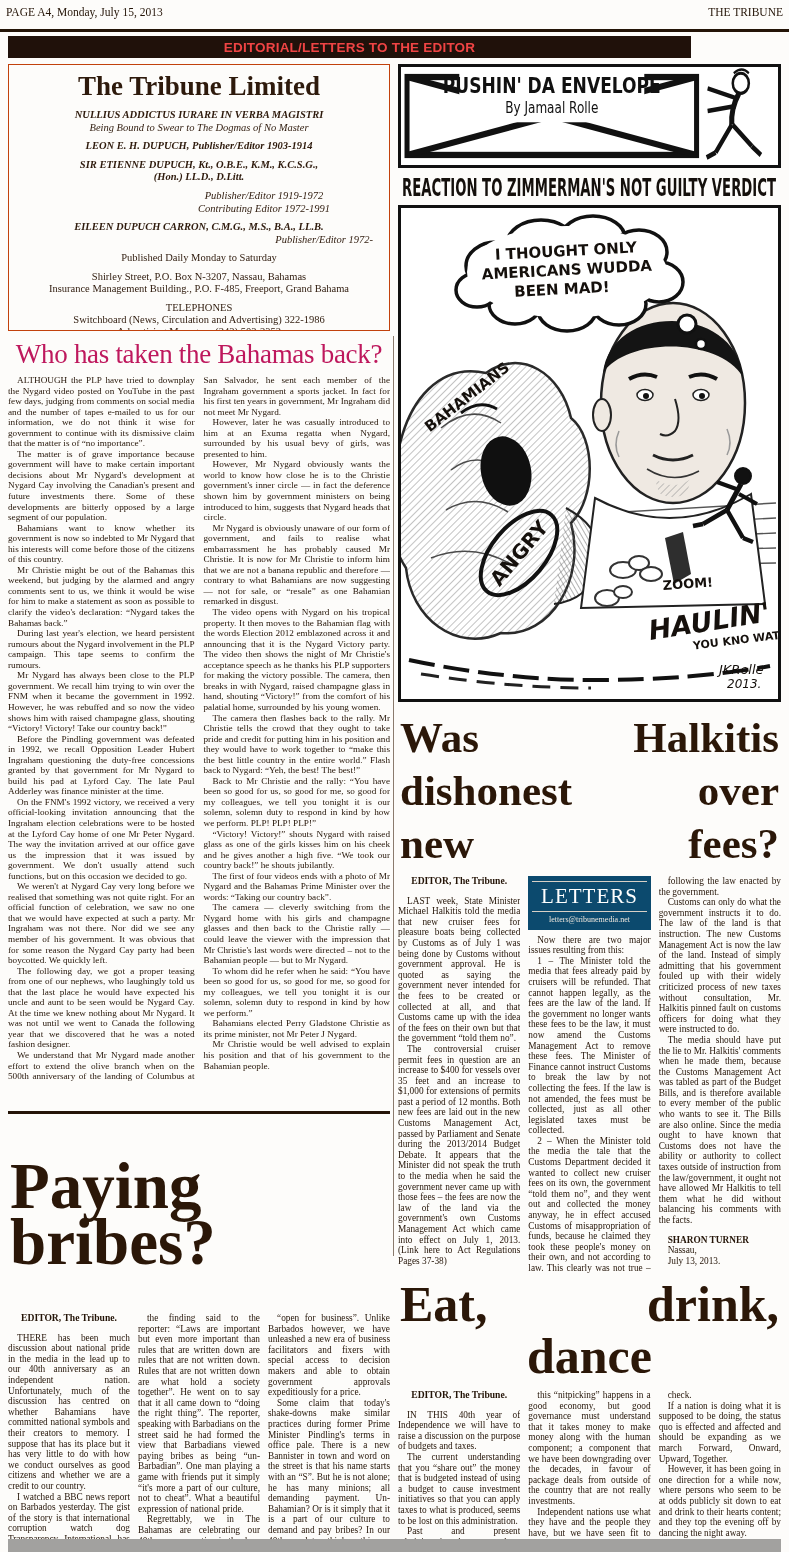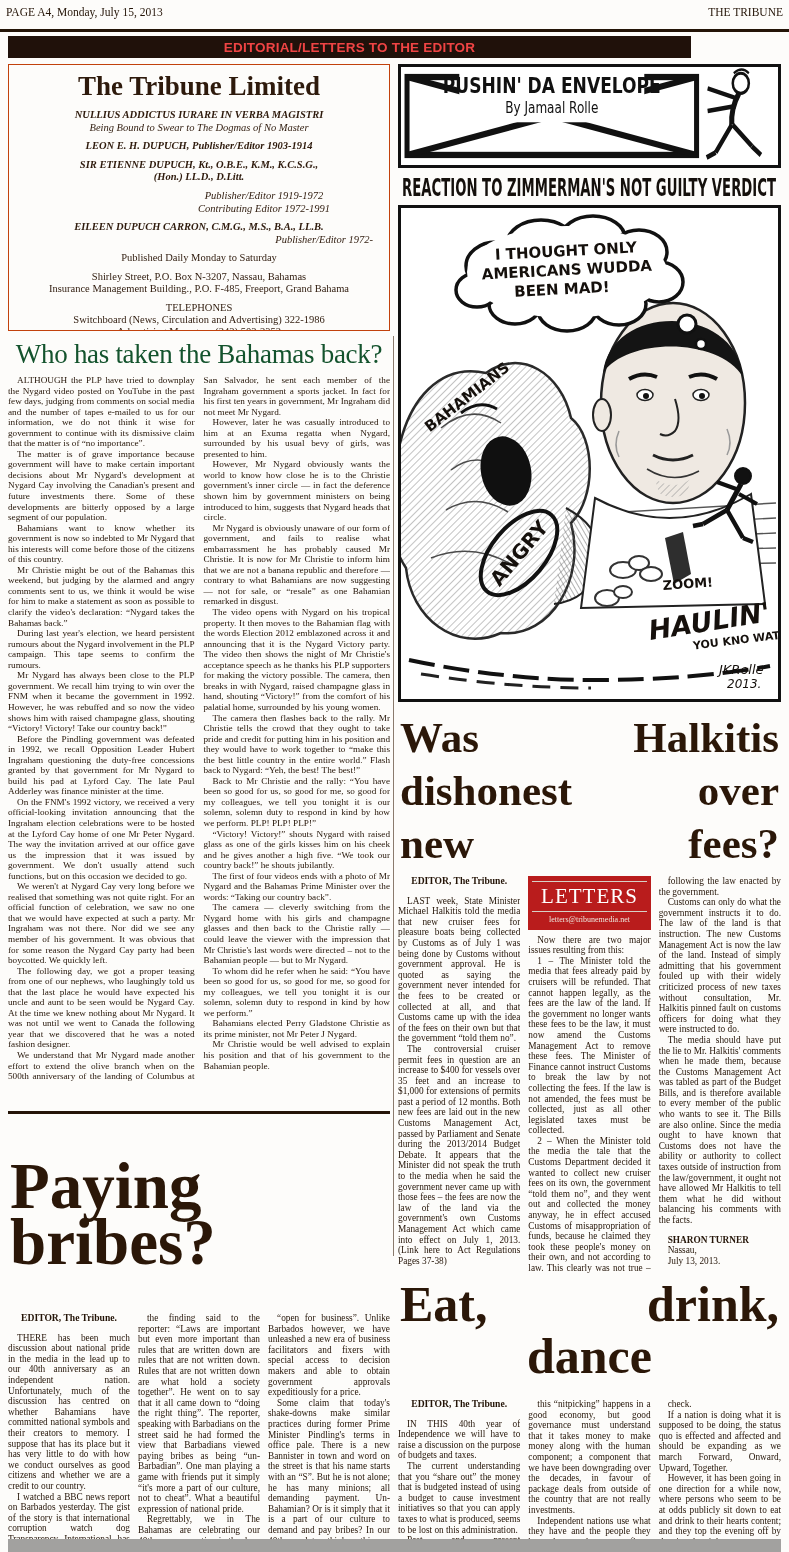"Who has taken the Bahamas" .ed-headline { color: #14532d -> #be185d }
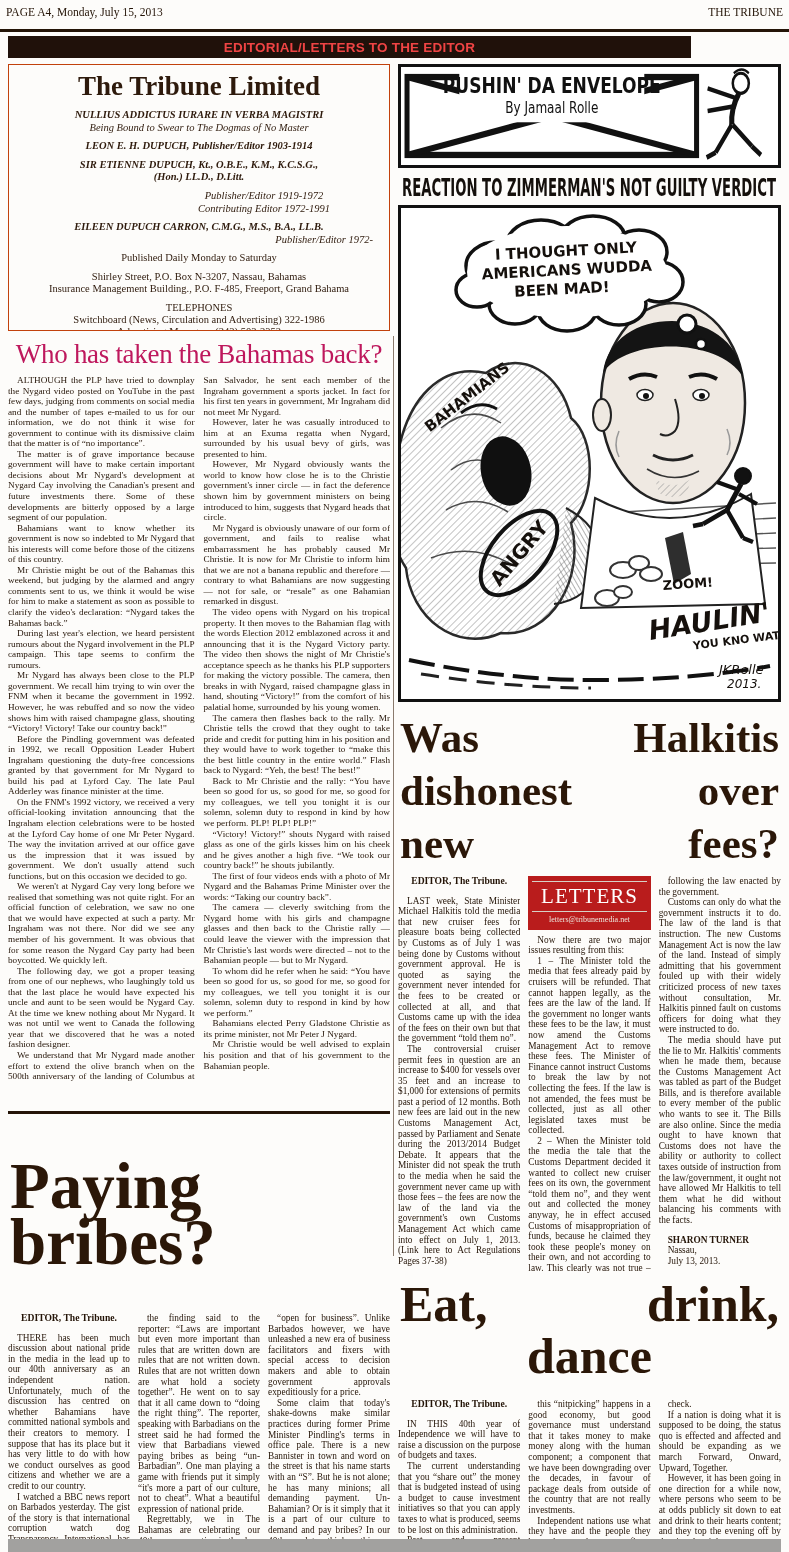"LETTERS" .letters-box { background: #b91c1c -> #0c4a6e }
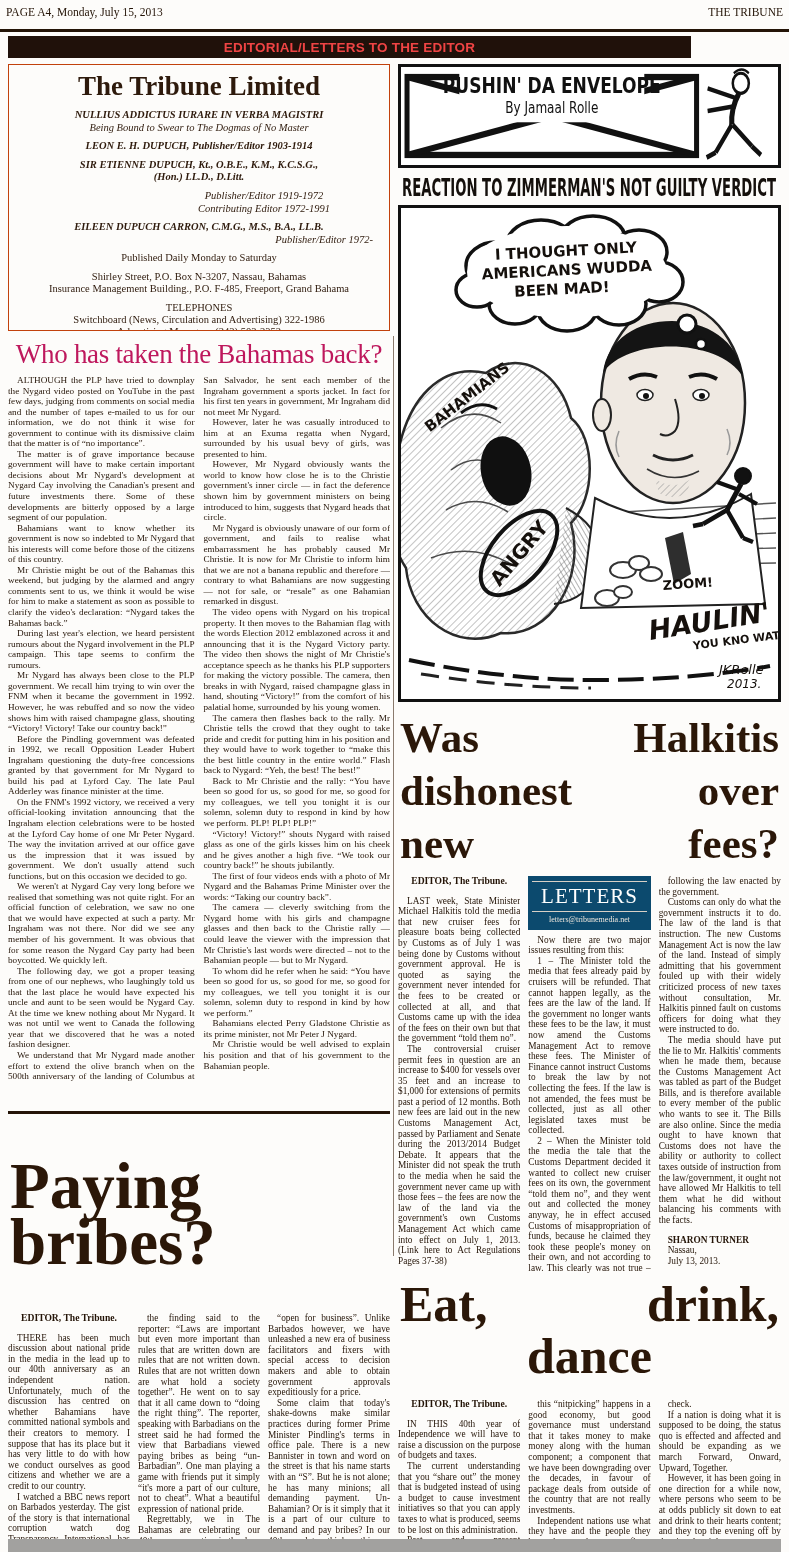"Eat, drink," .eat-headline { margin: 4px 2px 17px -> 4px 2px 8px }
